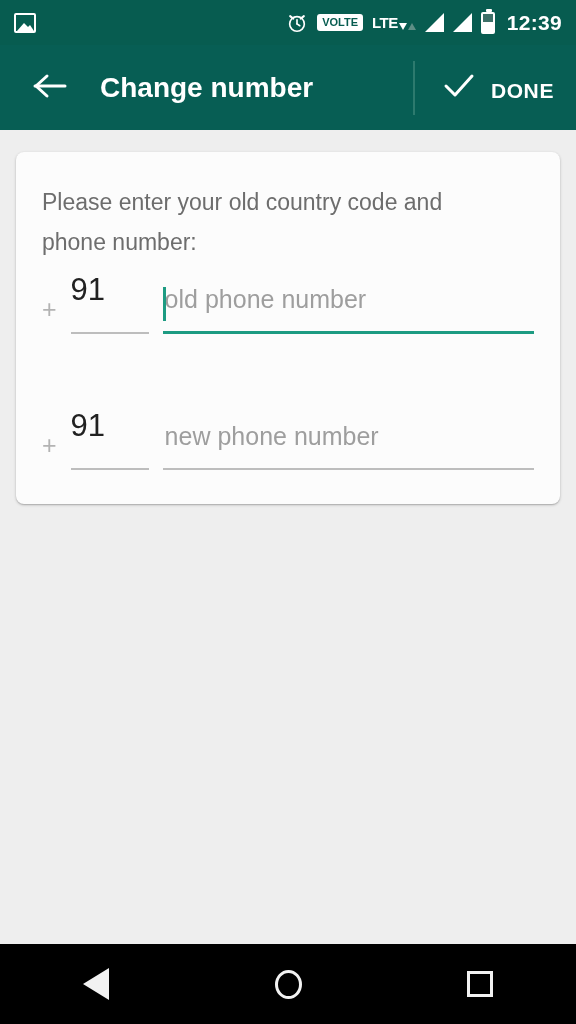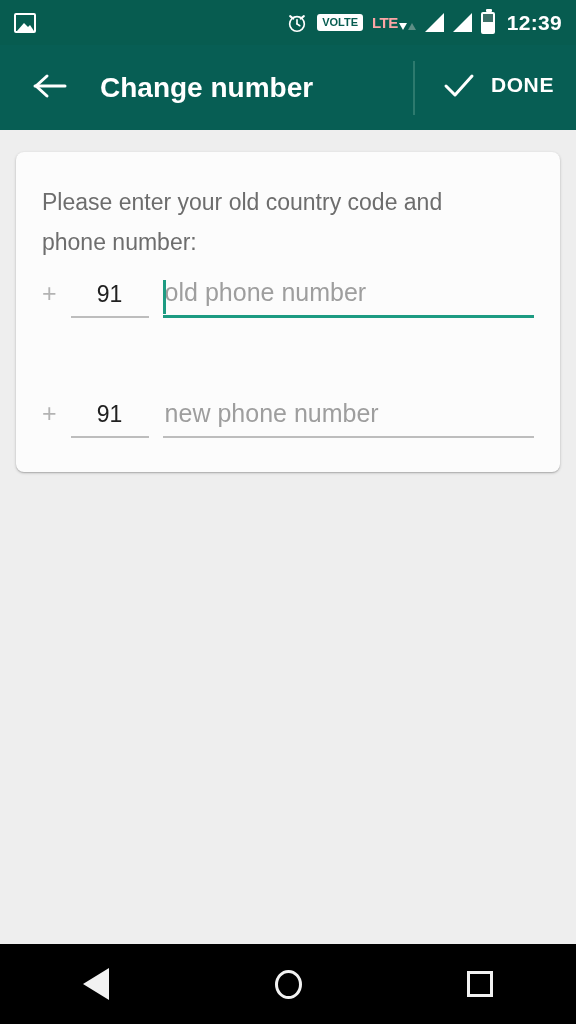"LTE" .ic-lte { color: #fca5a5 -> #ffffff }
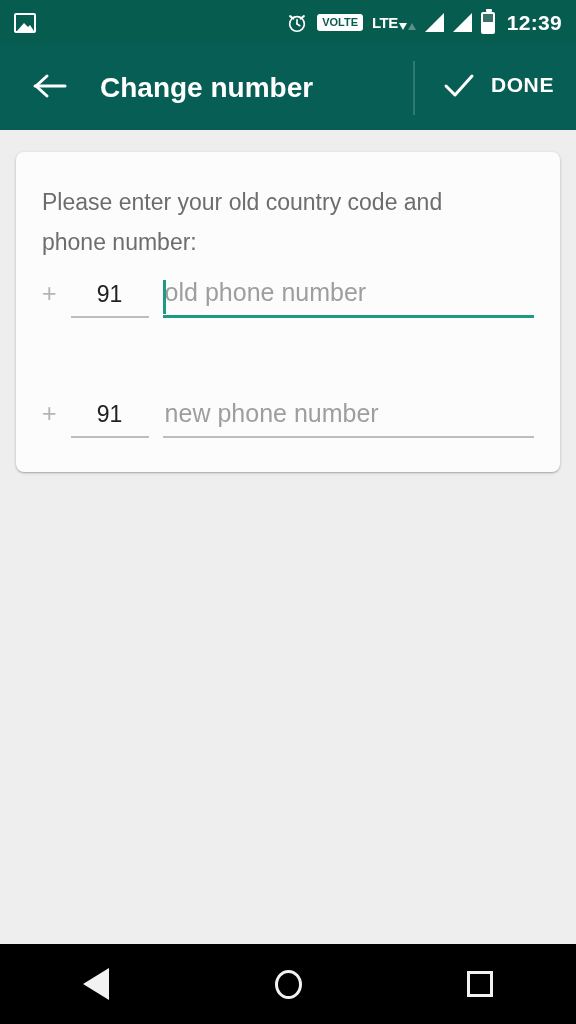"DONE" .done-btn { align-items: flex-start -> flex-end }
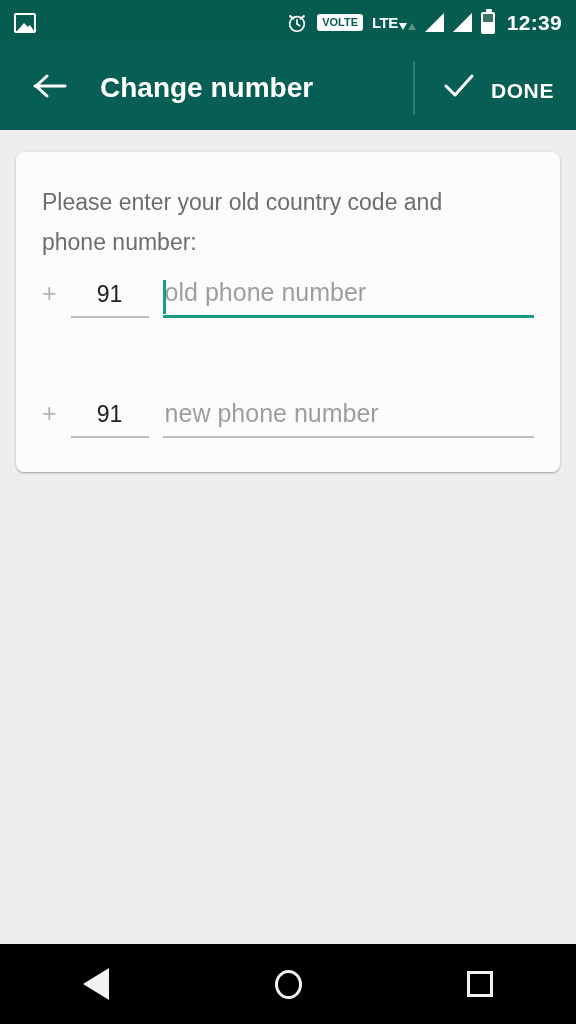"91" .cc-input { font-size: 23px -> 31px; padding: 0 0 8px 0 -> 0 0 24px 0; text-align: center -> none }
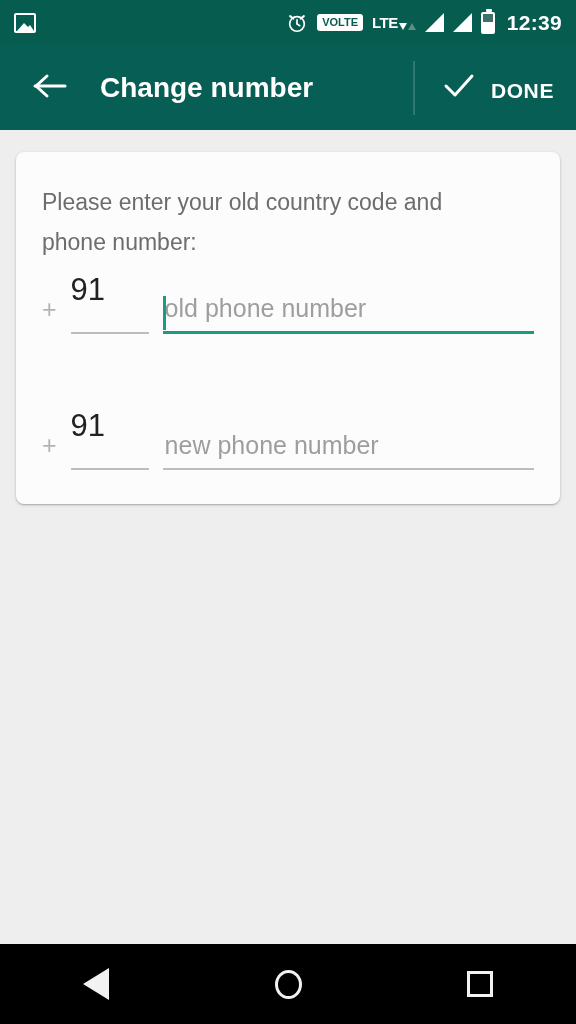"old phone number" .phone-input { padding: 0 0 8px 2px -> 0 0 17px 2px }
